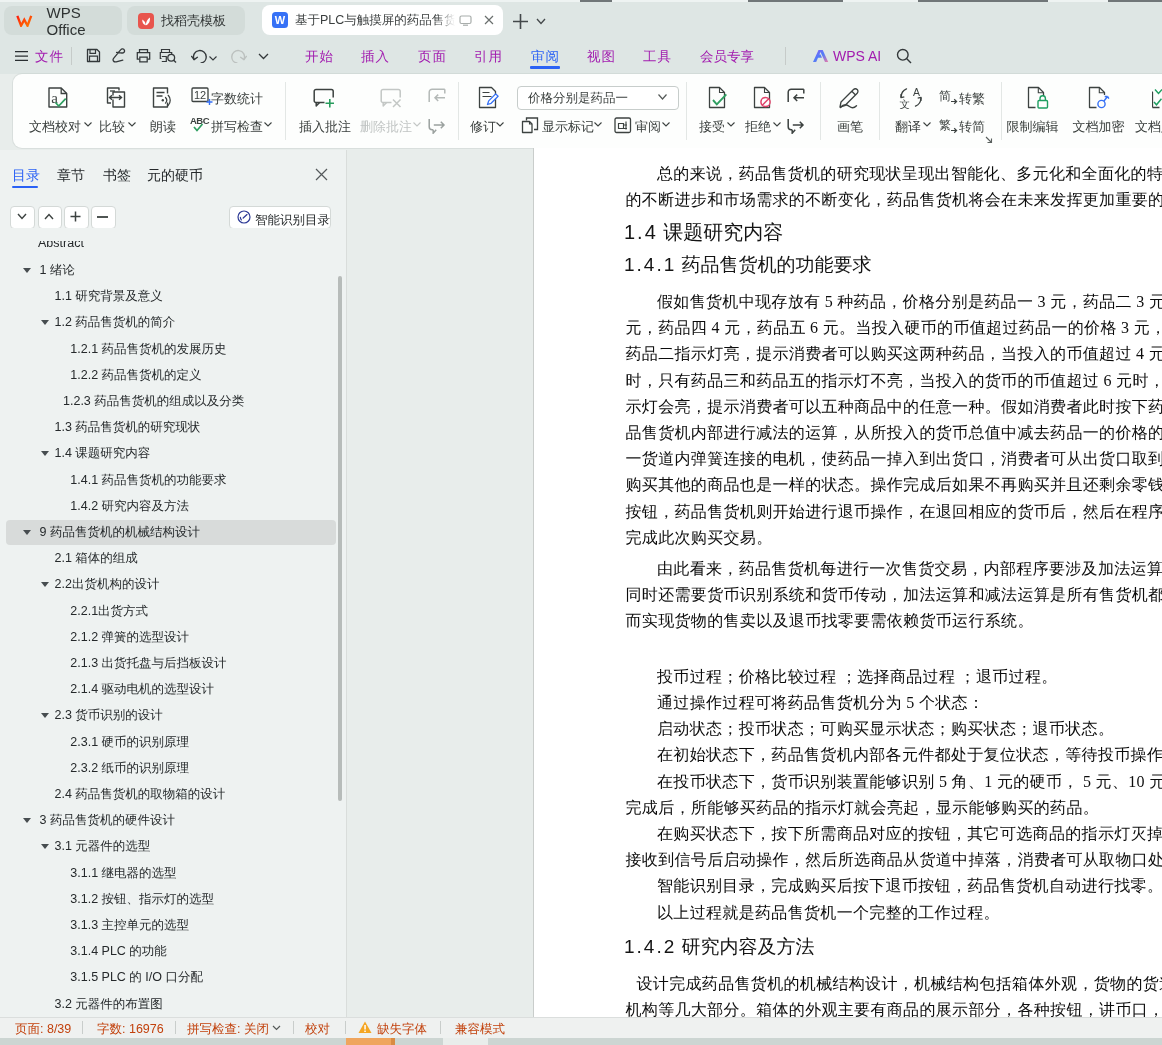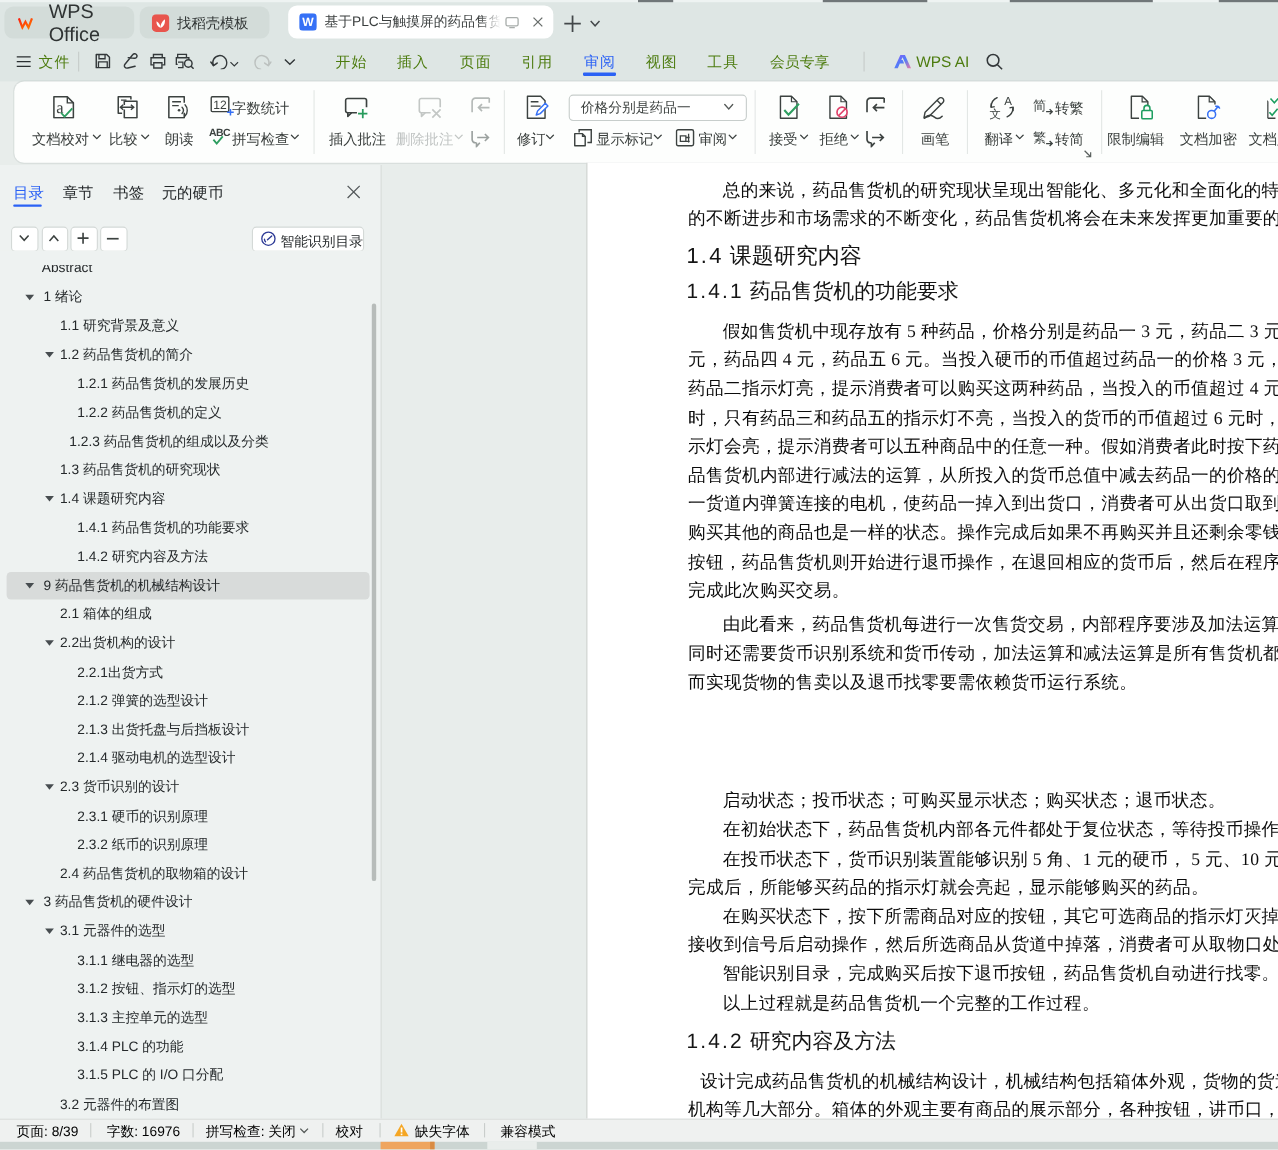"WPS Office" span { font-size: 18px -> 15px }
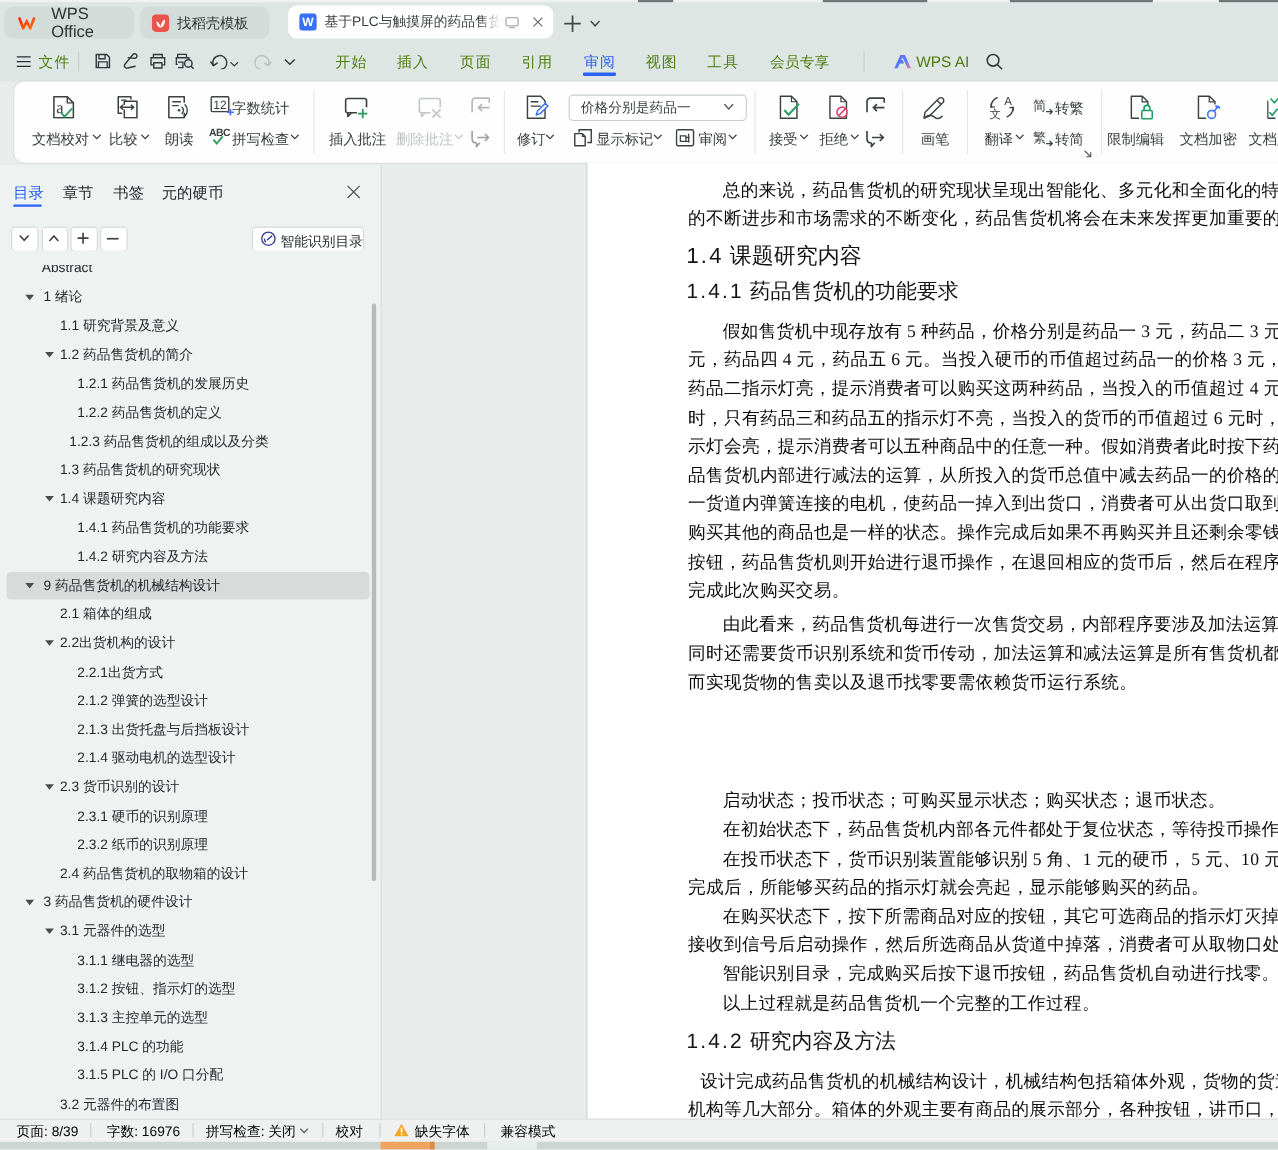"文件" .menuitem { color: #4d7c0f -> #a21caf }
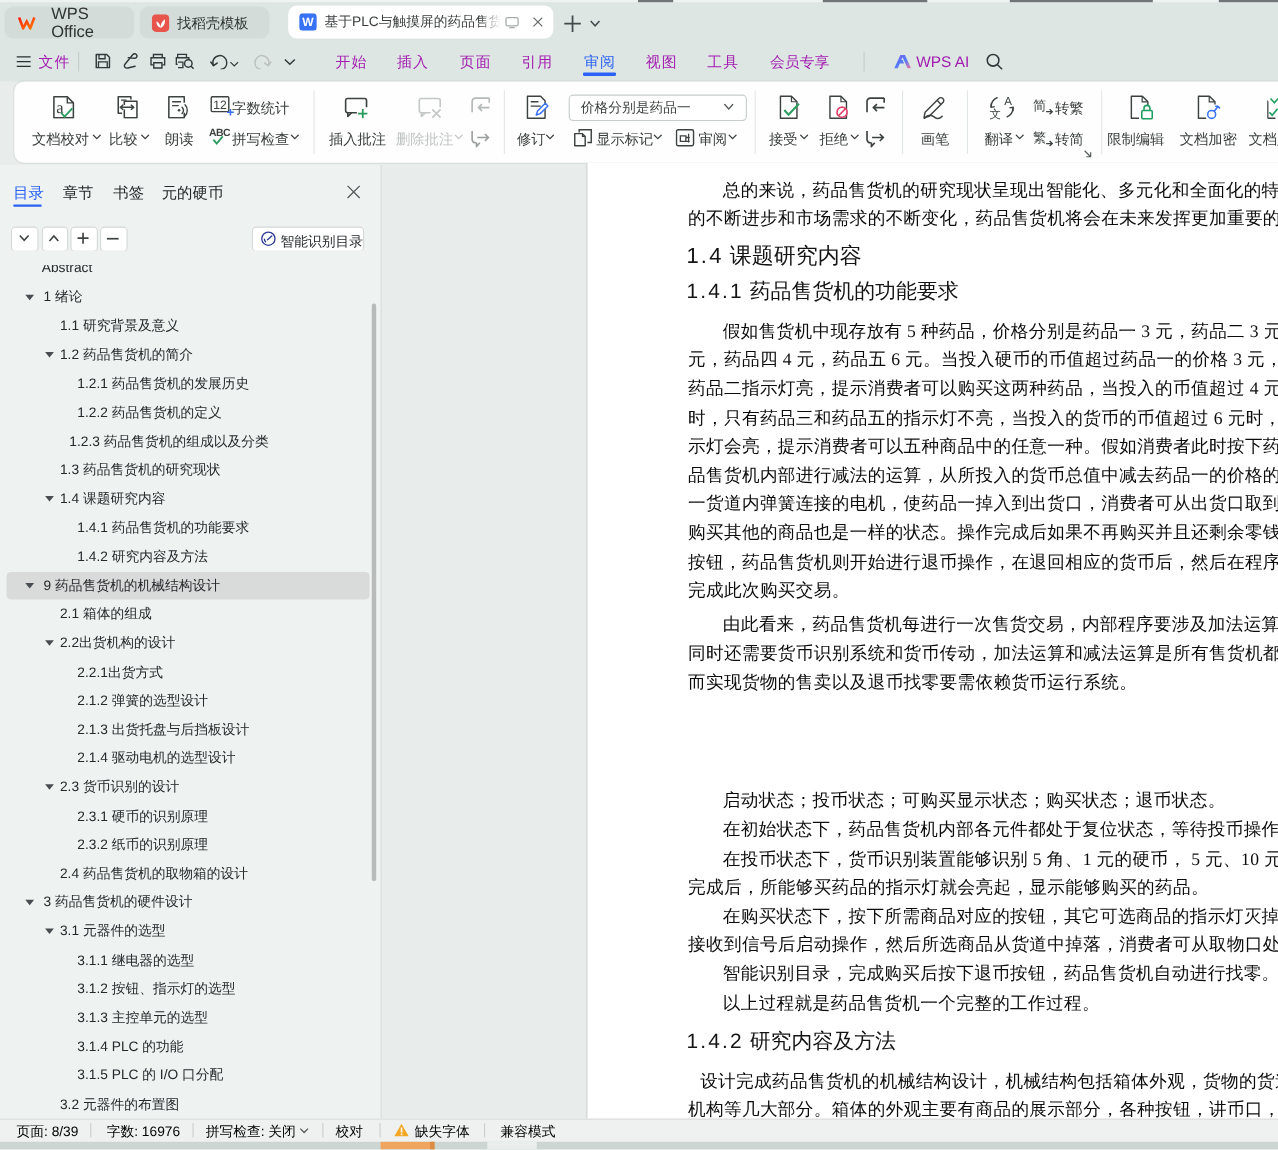"投币过程；价格比较过程 ；选择商品过程 ；退币过程。" div.dl { html: none -> <div>投币过程；价格比较过程 ；选择商品过程 ；退币过程。</div> }
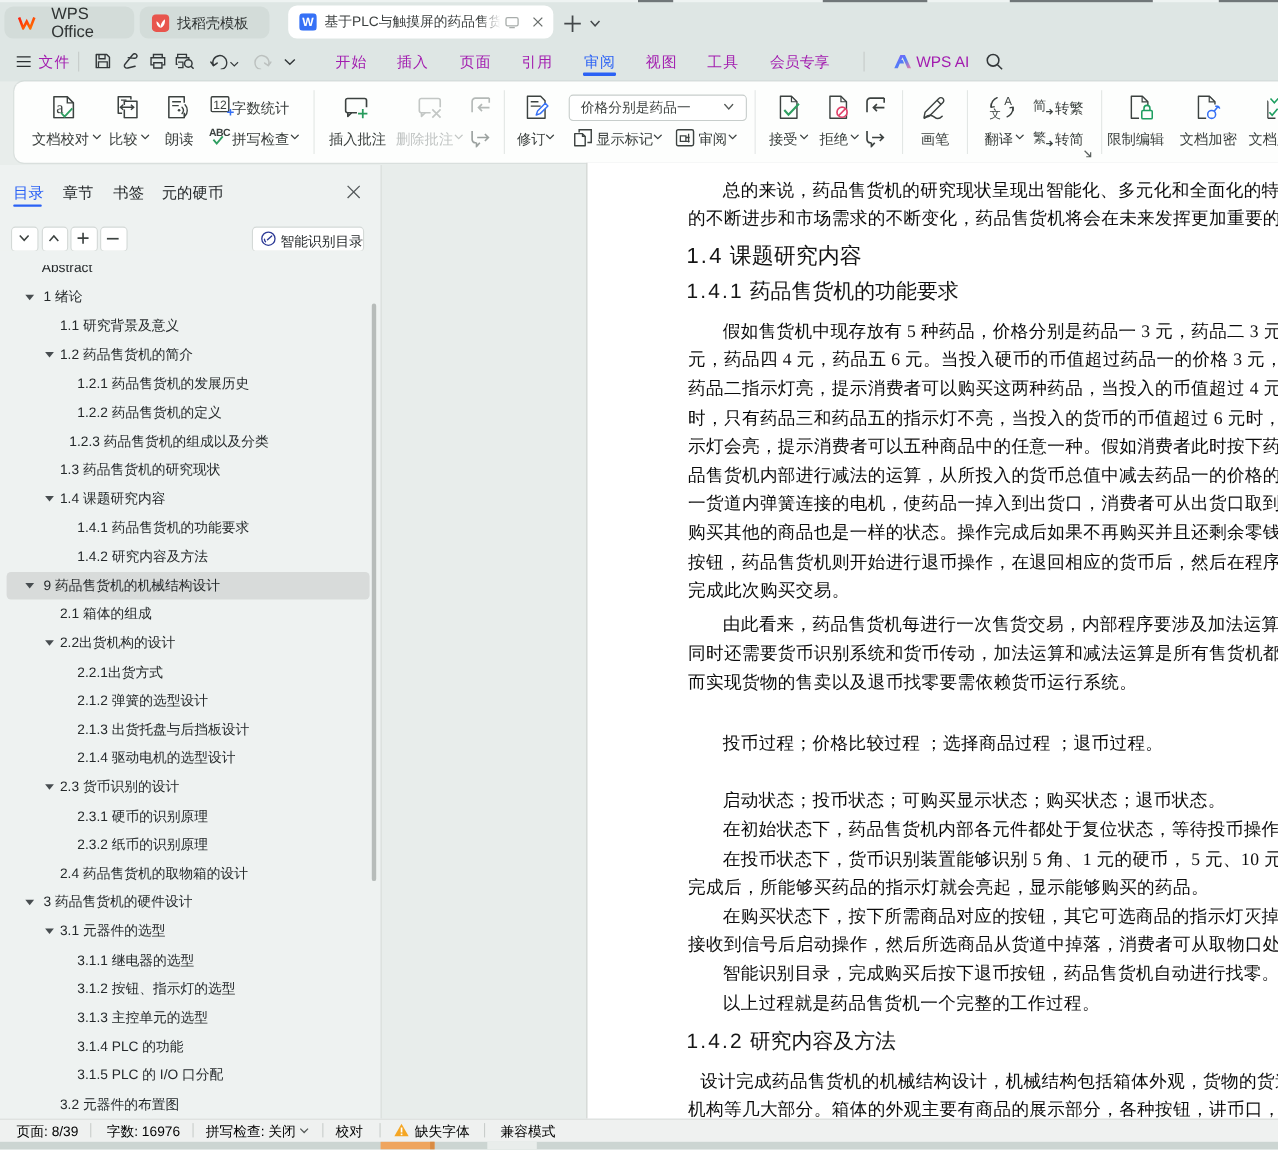"通过操作过程可将药品售货机分为 5 个状态：" div.dl { html: none -> <div>通过操作过程可将药品售货机分为 5 个状态：</div> }
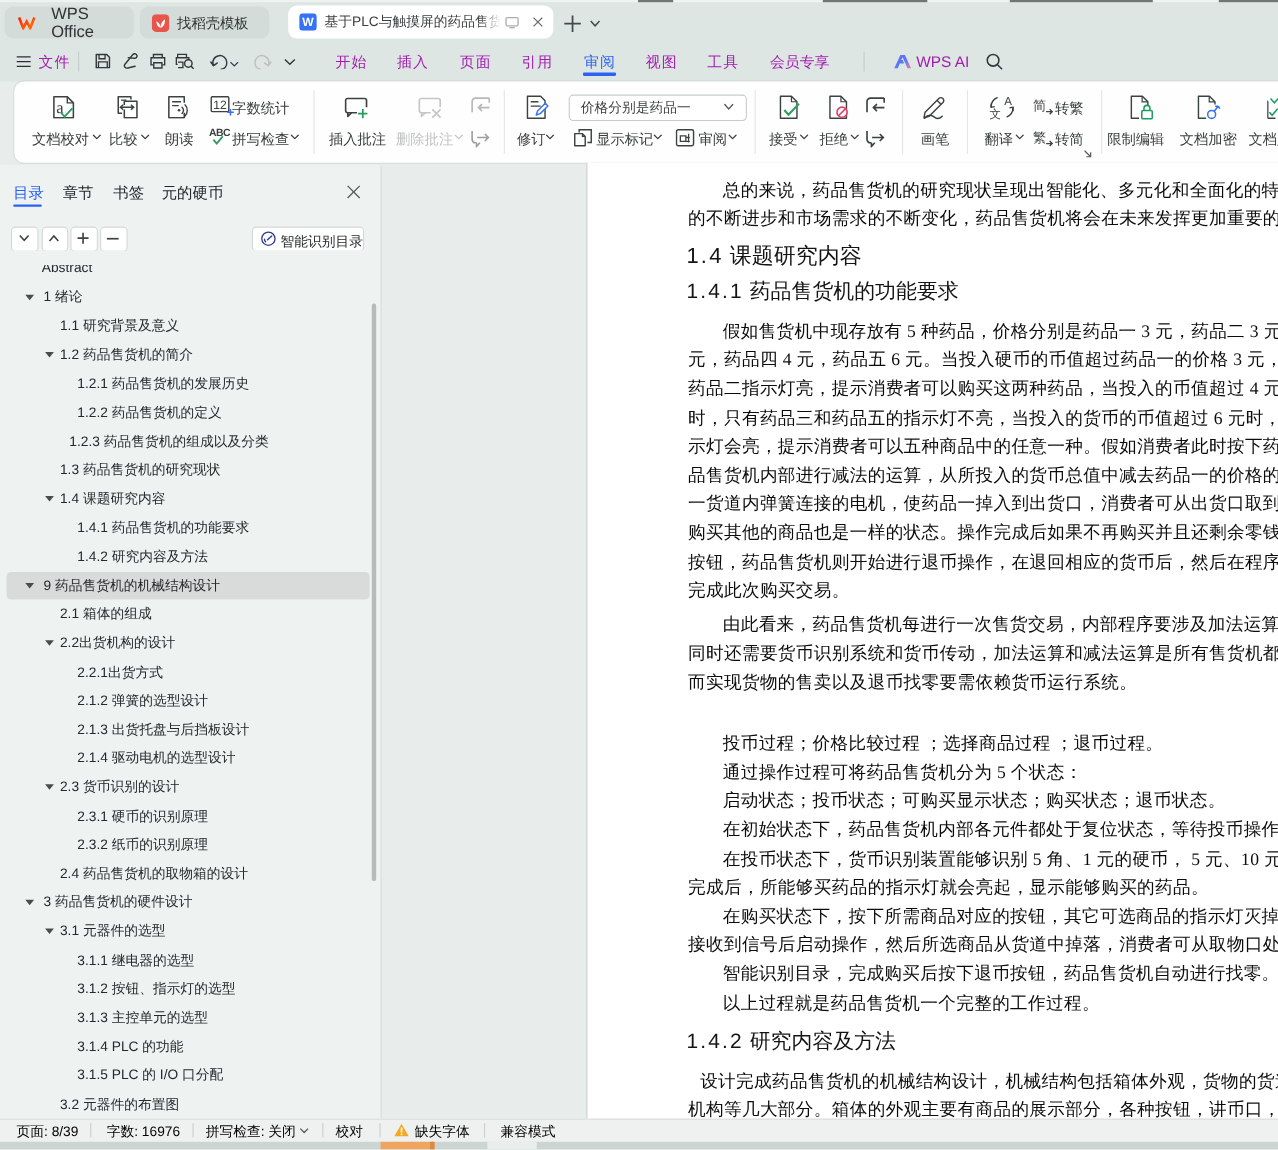"页面: 8/39" .sbt { color: #000000 -> #c2410c }
